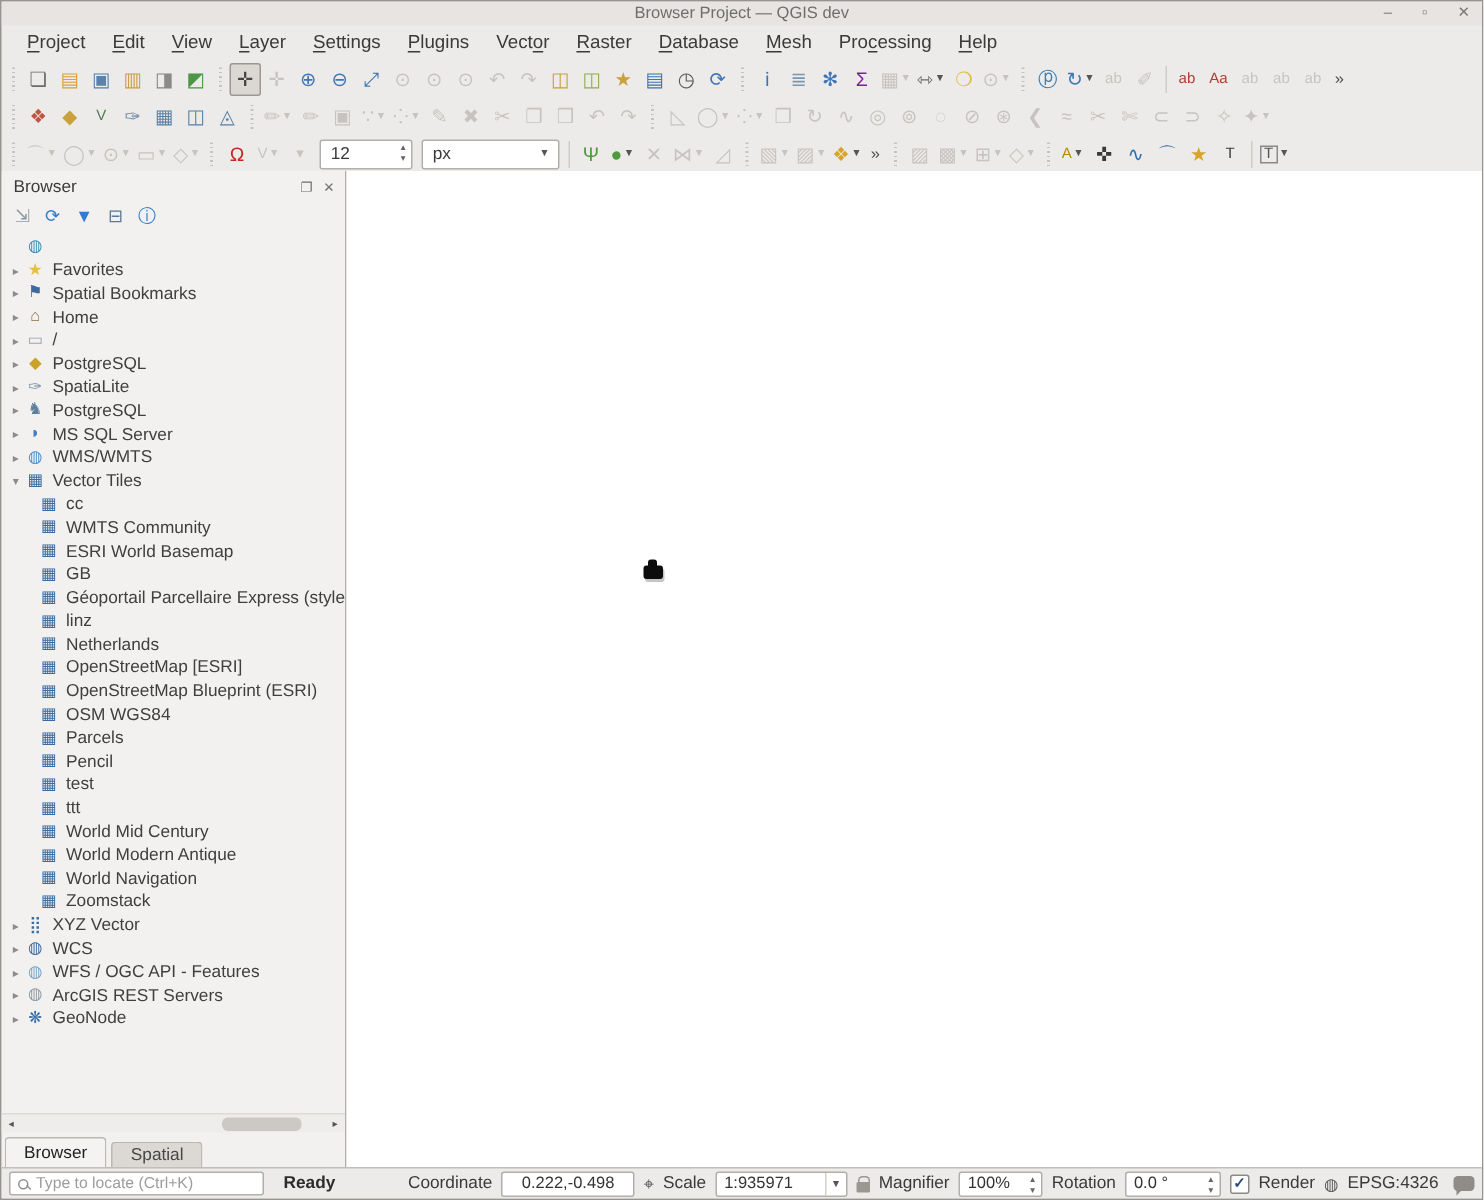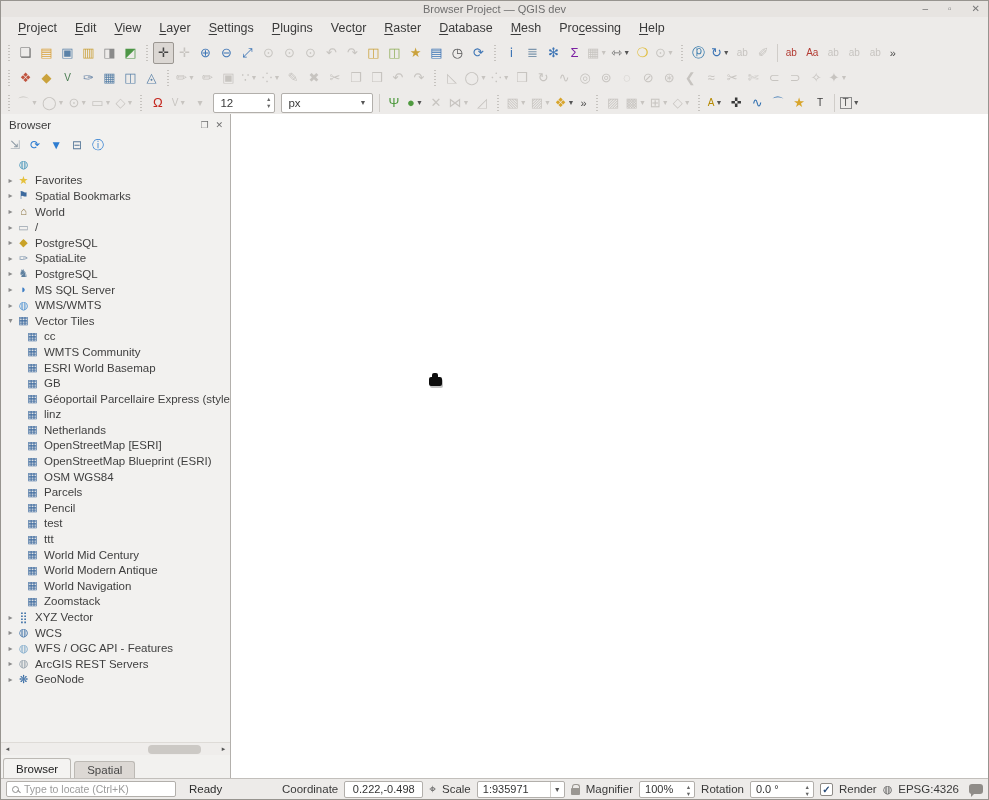"World" span.tree-label { text: World -> Home }
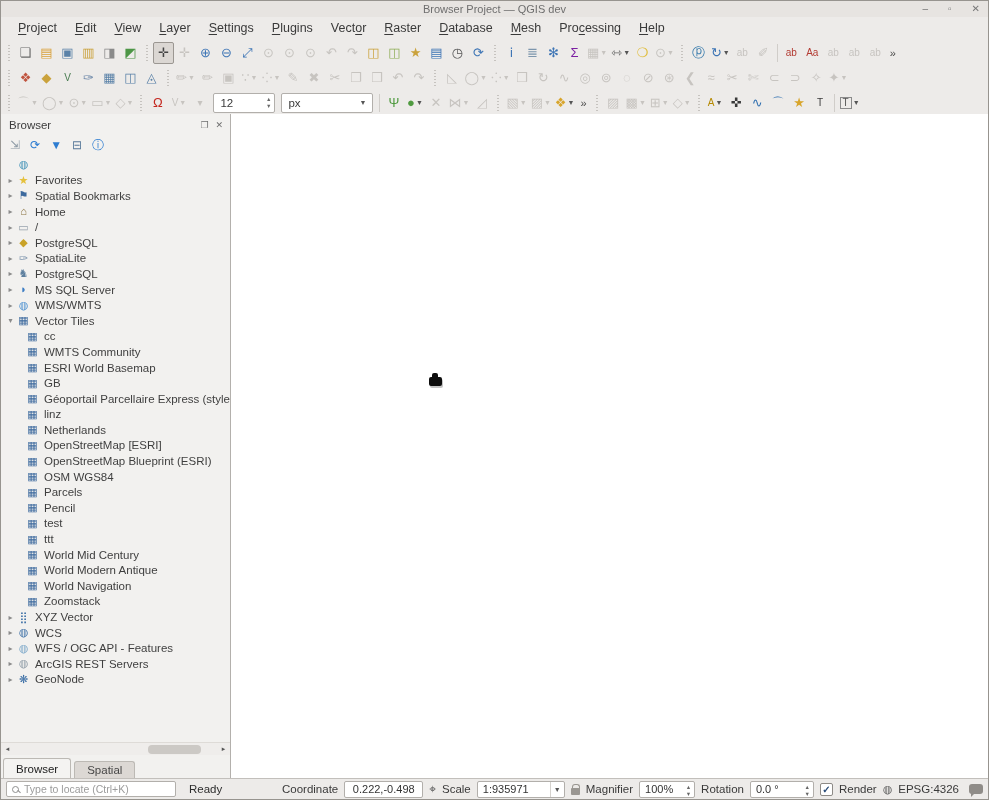"Ready" .ready { font-weight: 400 -> 700 }
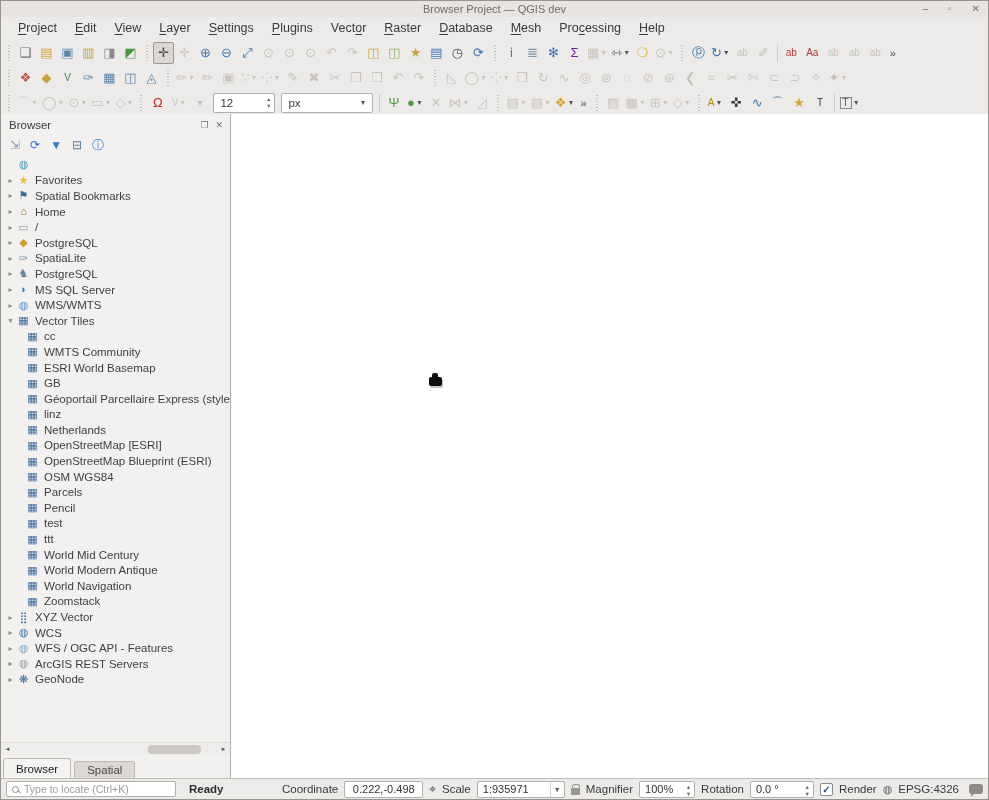"0.222,-0.498" span.sb-box { width: 79px -> 89px }
